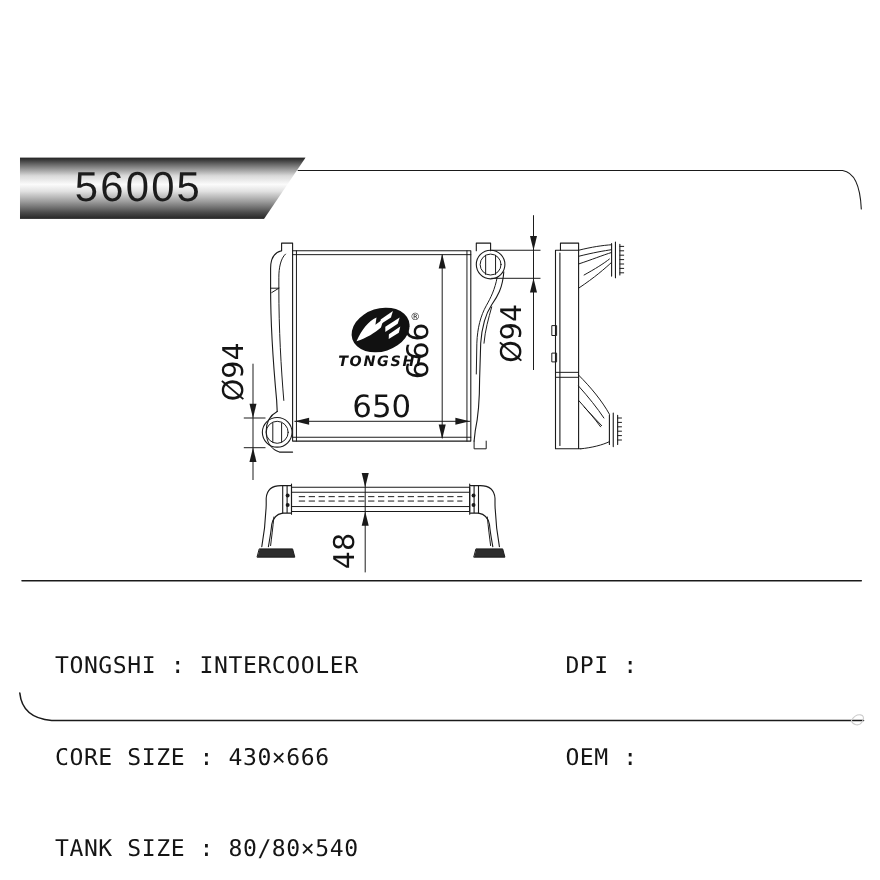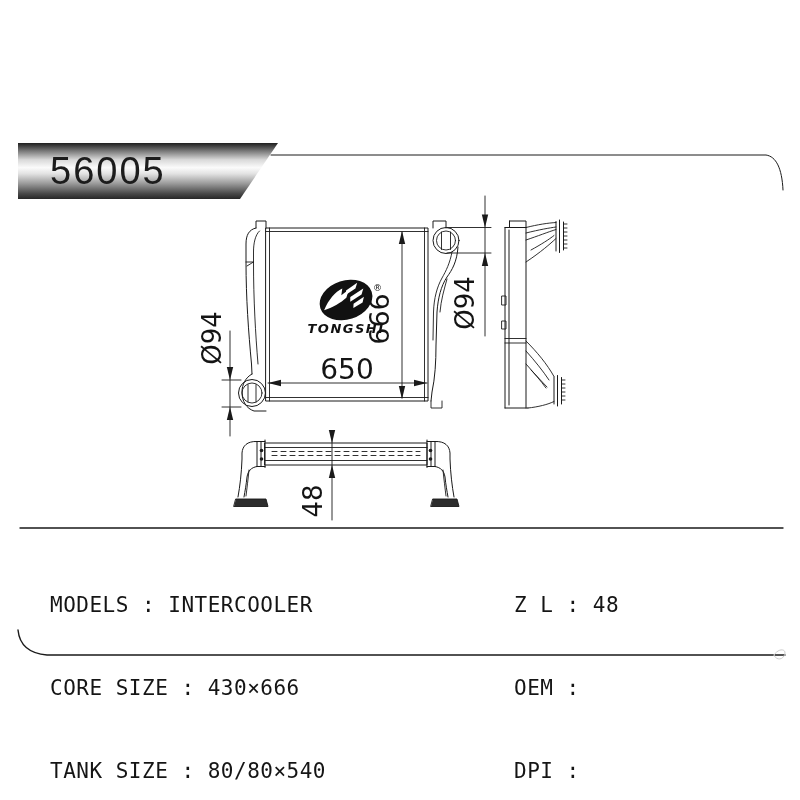"56005" .banner span { padding-left: 32px -> 50px }
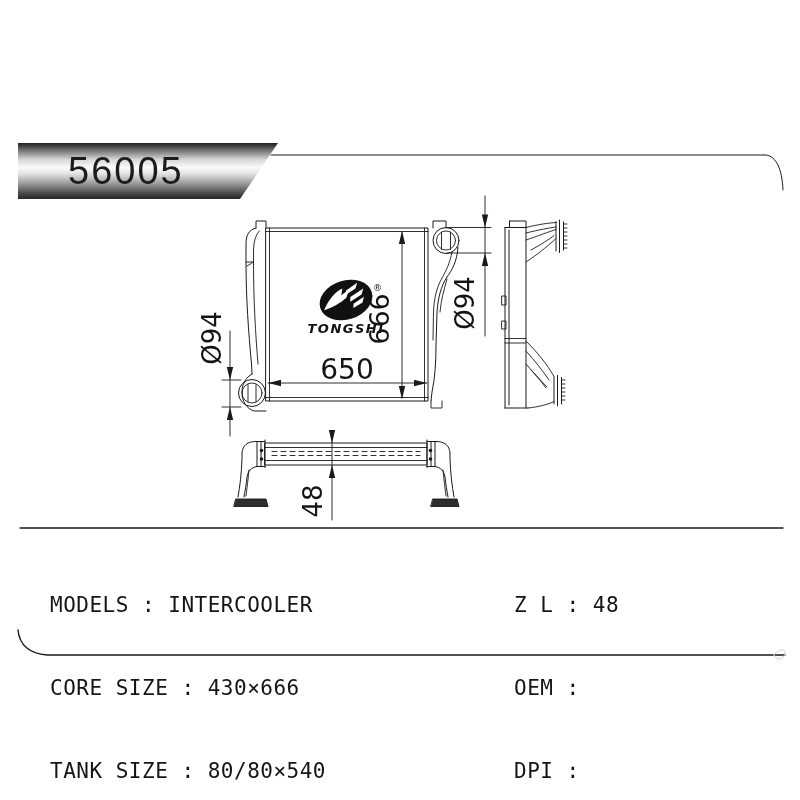"MODELS : INTERCOOLER" div { text: MODELS -> TONGSHI }
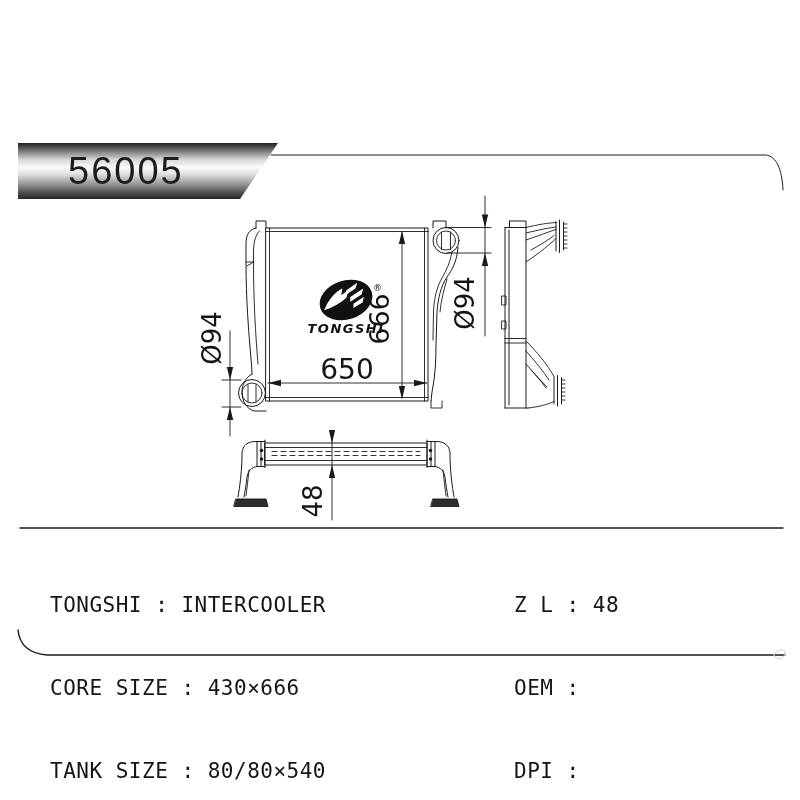"Z L : 48" div { html: <div>Z L : 48</div> -> none }
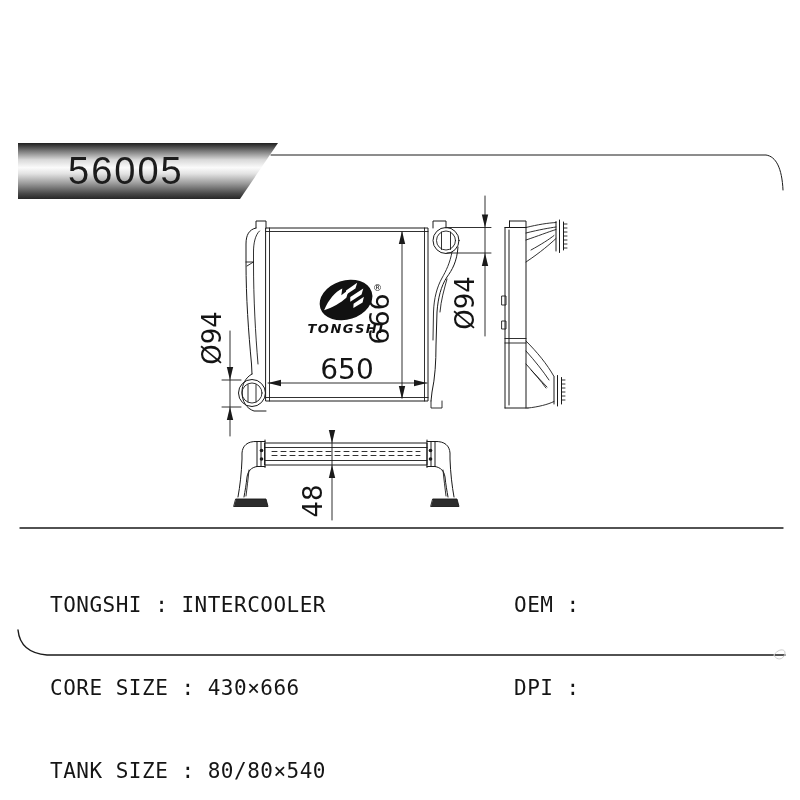"OEM :" div { order: before "DPI :" -> after "DPI :" }
